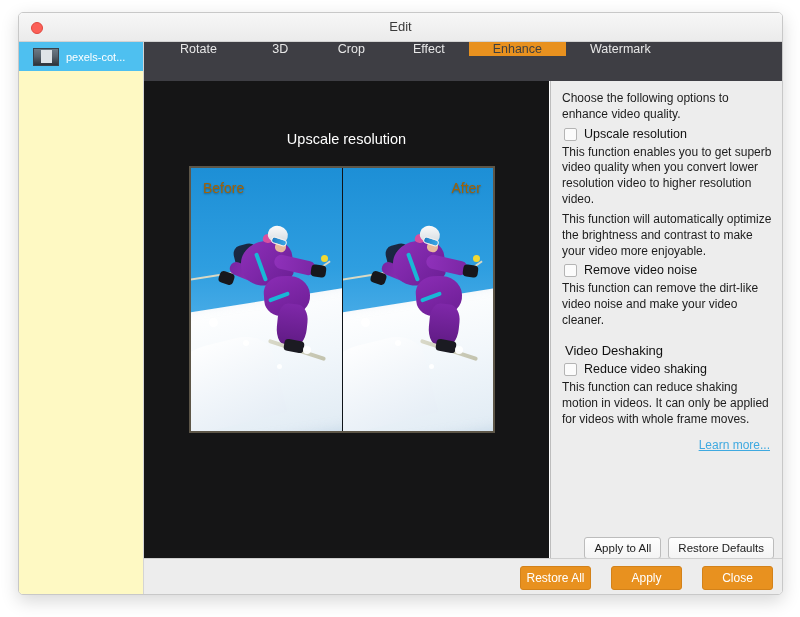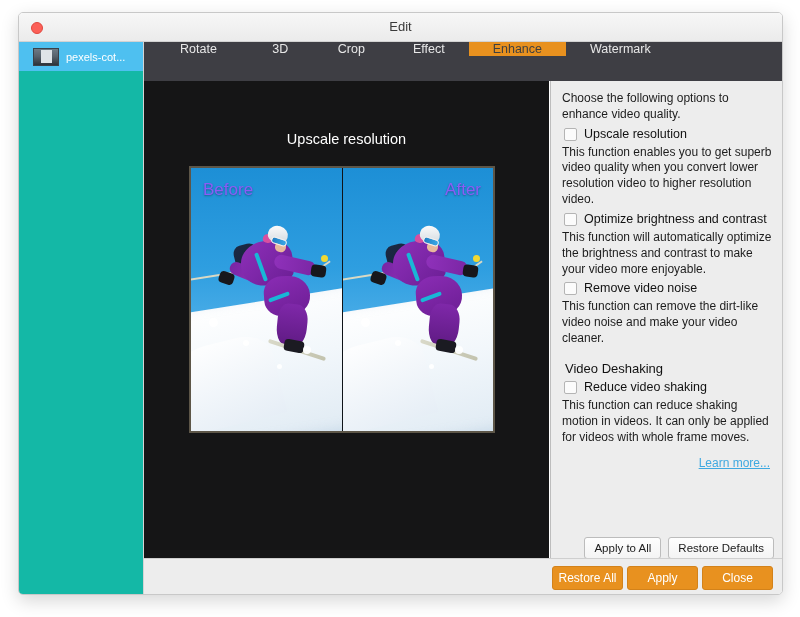"pexels-cot..." .sidebar { background: #14b8a6 -> #fef9c3 }
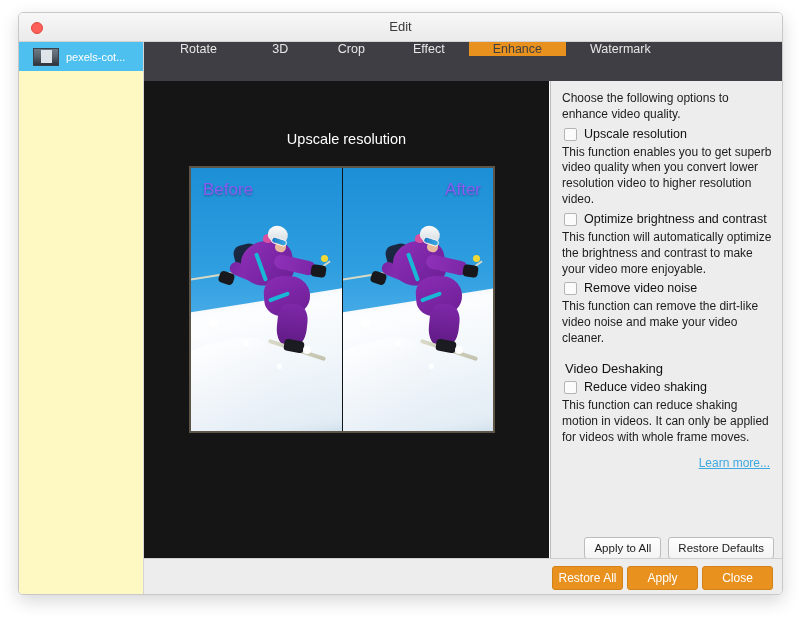"Before" .pane-label { color: #8b5cf6 -> #a16207; font-size: 17px -> 14px }
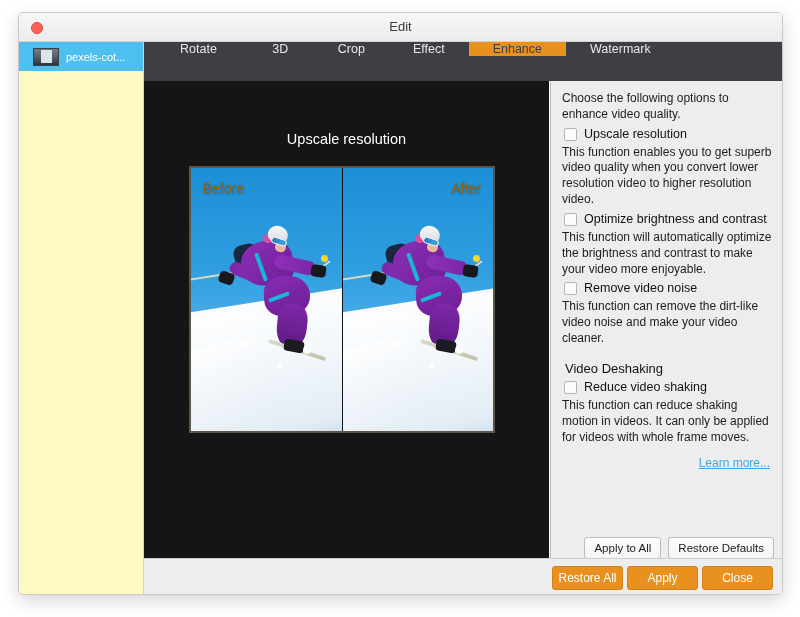"Optimize brightness and contrast" div.opt-row { html: <div> <span></span> <span>Optimize brightness and contrast</span> </div> -> none }
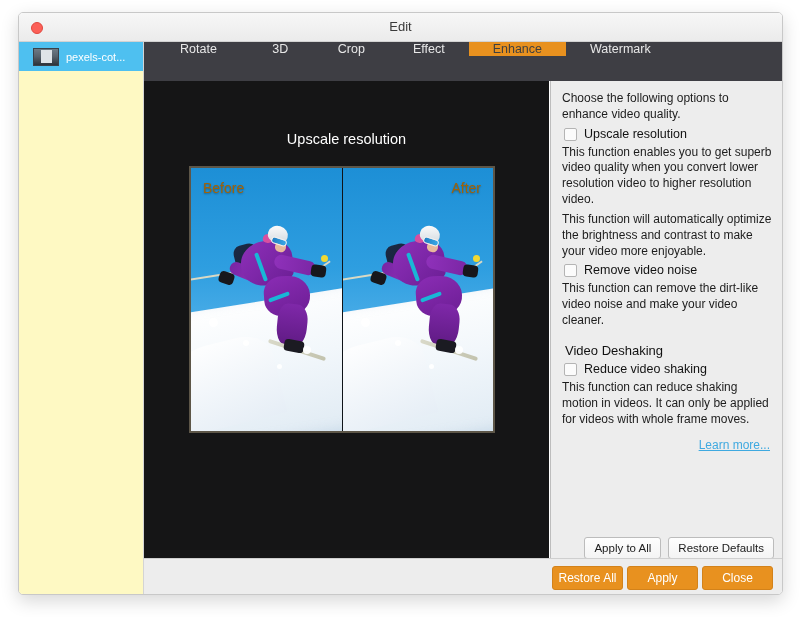"Restore All" .footer-buttons { gap: 4px -> 20px }
